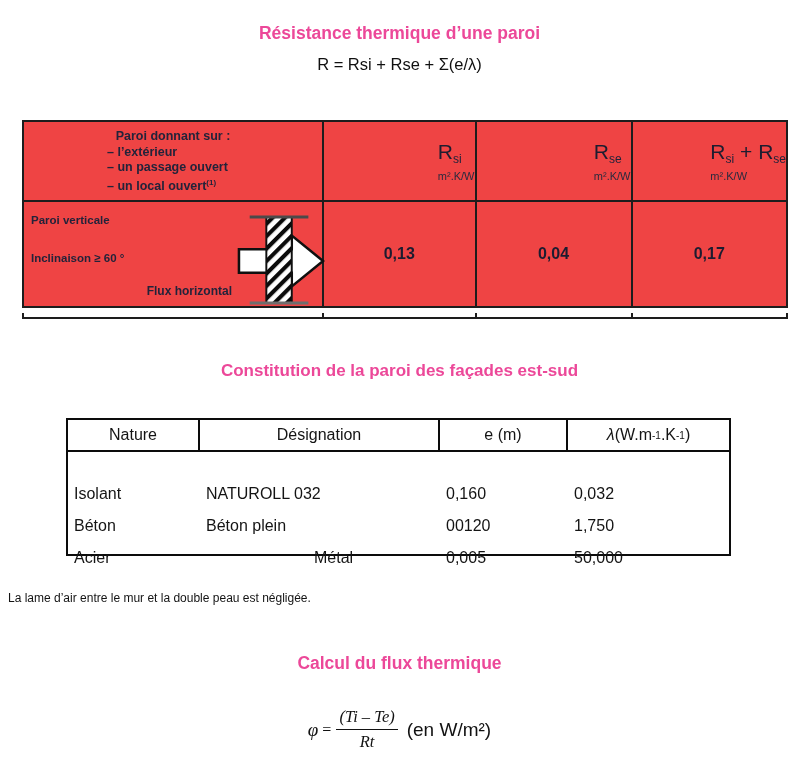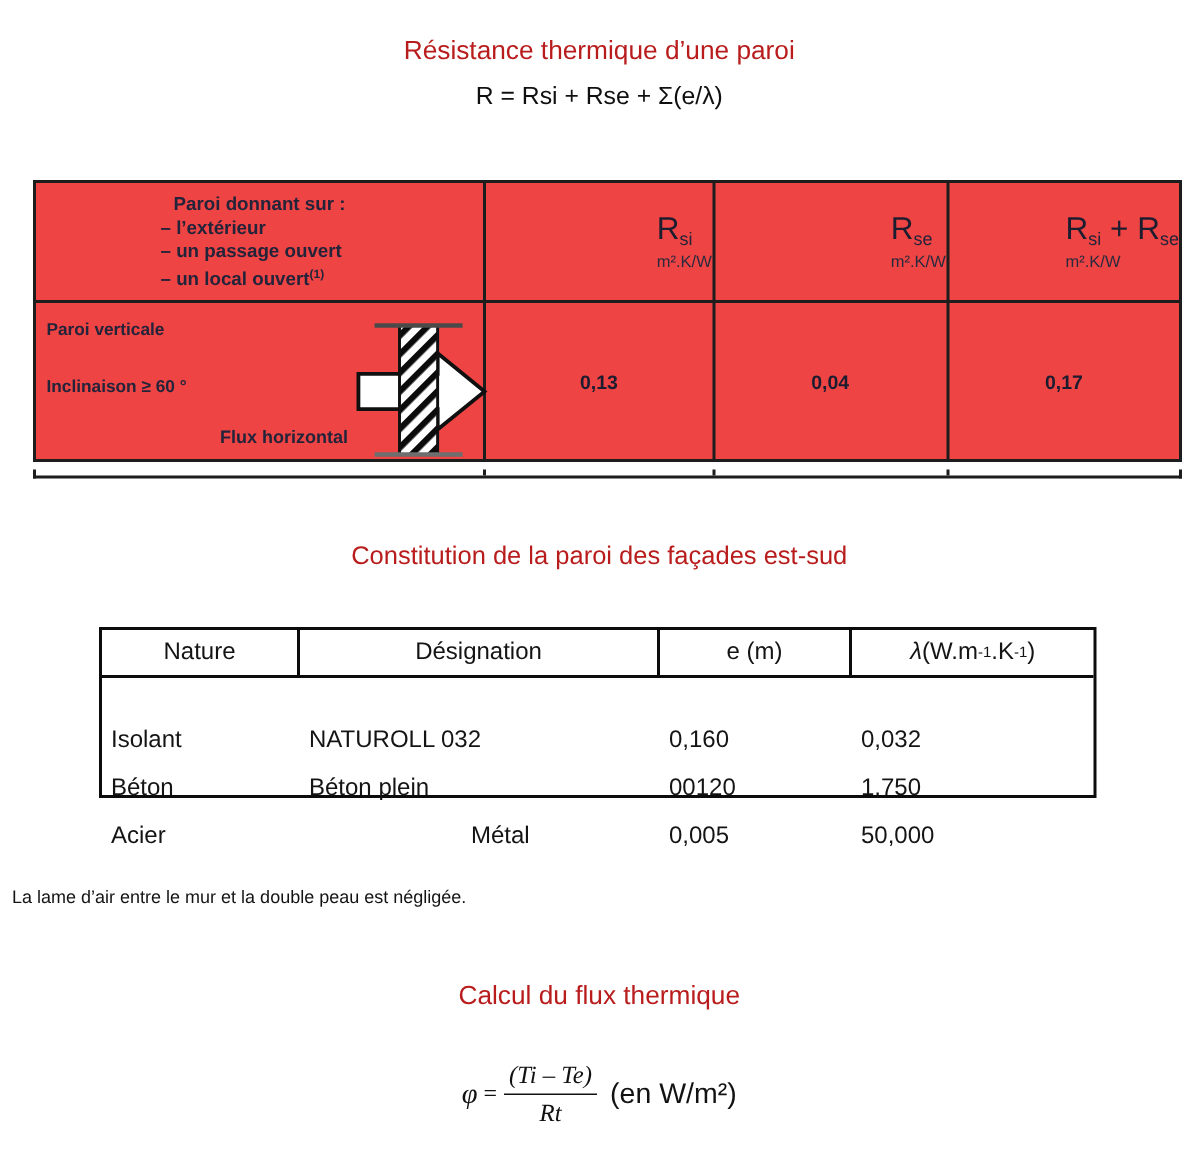"Résistance thermique d’une paroi" .doc-title { color: #b91c1c -> #ec4899; font-weight: normal -> bold }
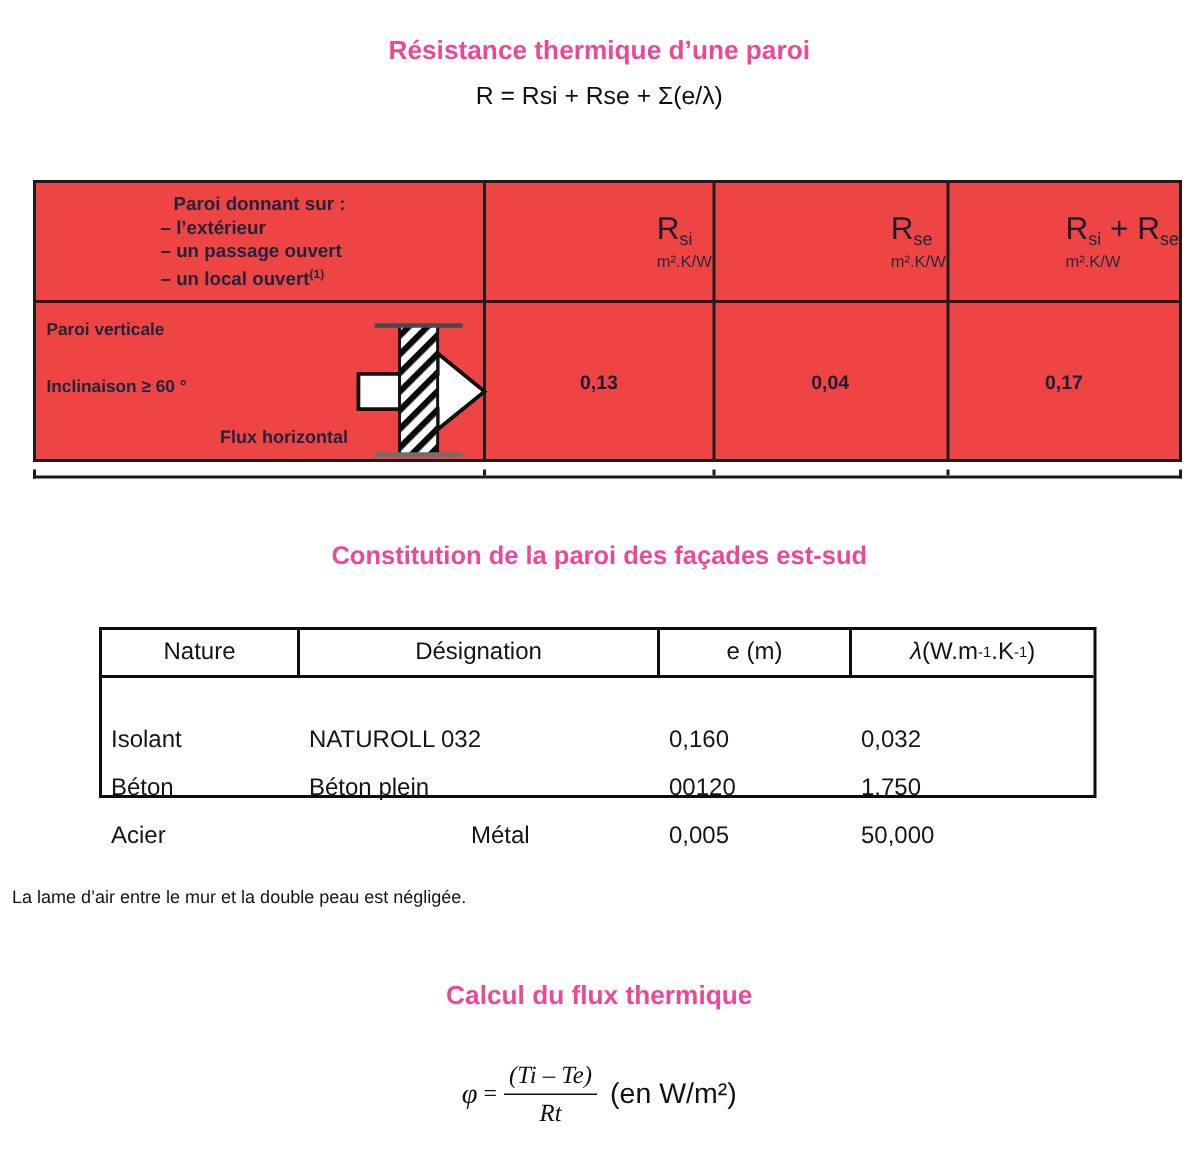"0,13" .val { font-size: 13px -> 16px }
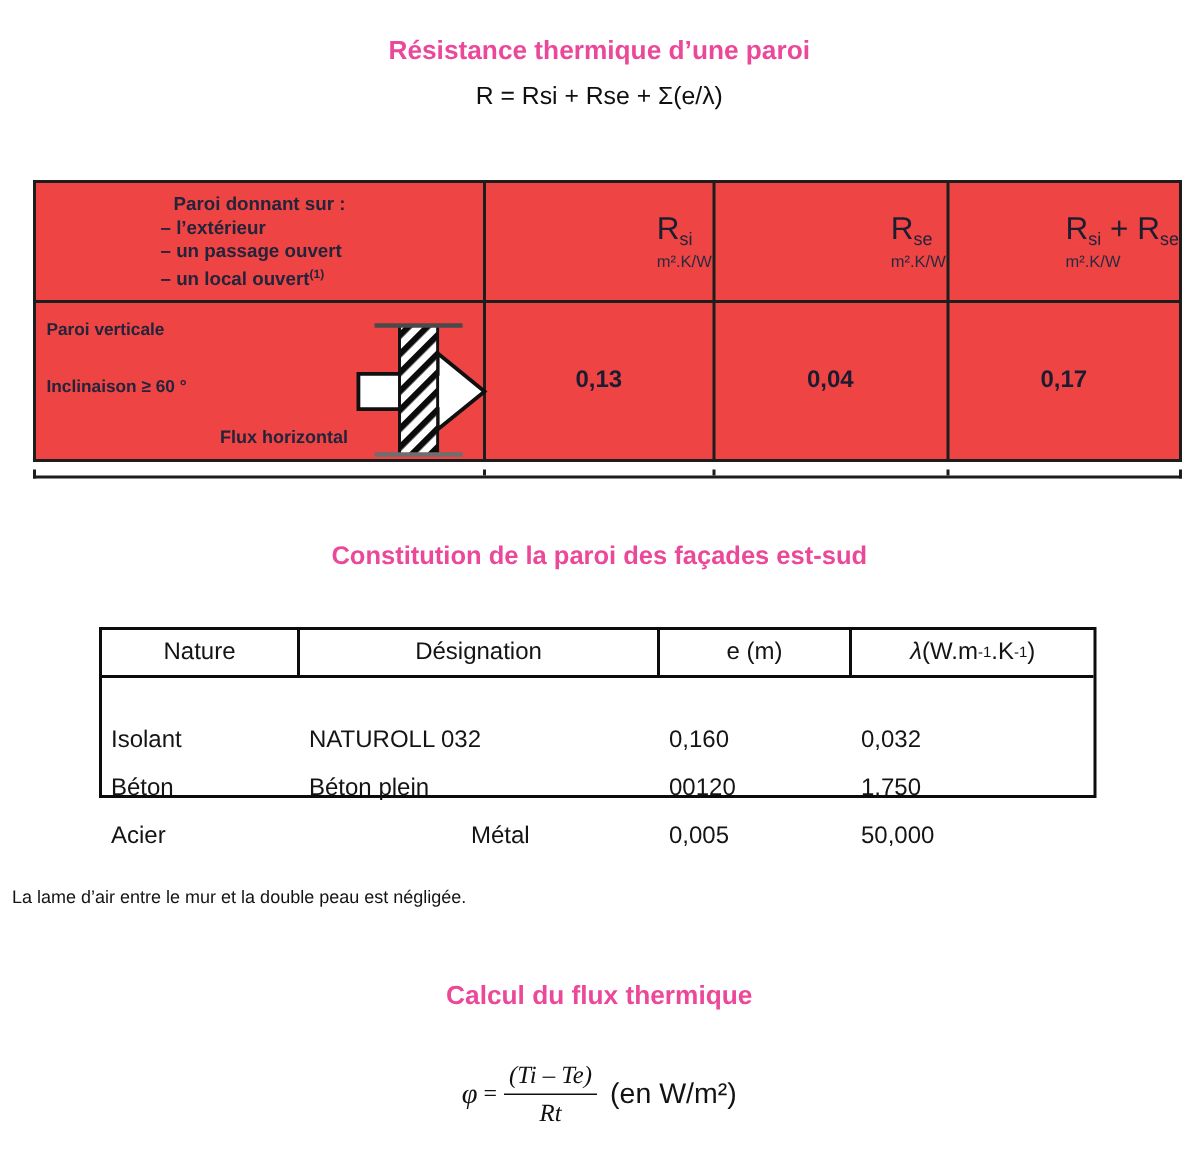"Nature" .t2 { height: 114px -> 138px }
